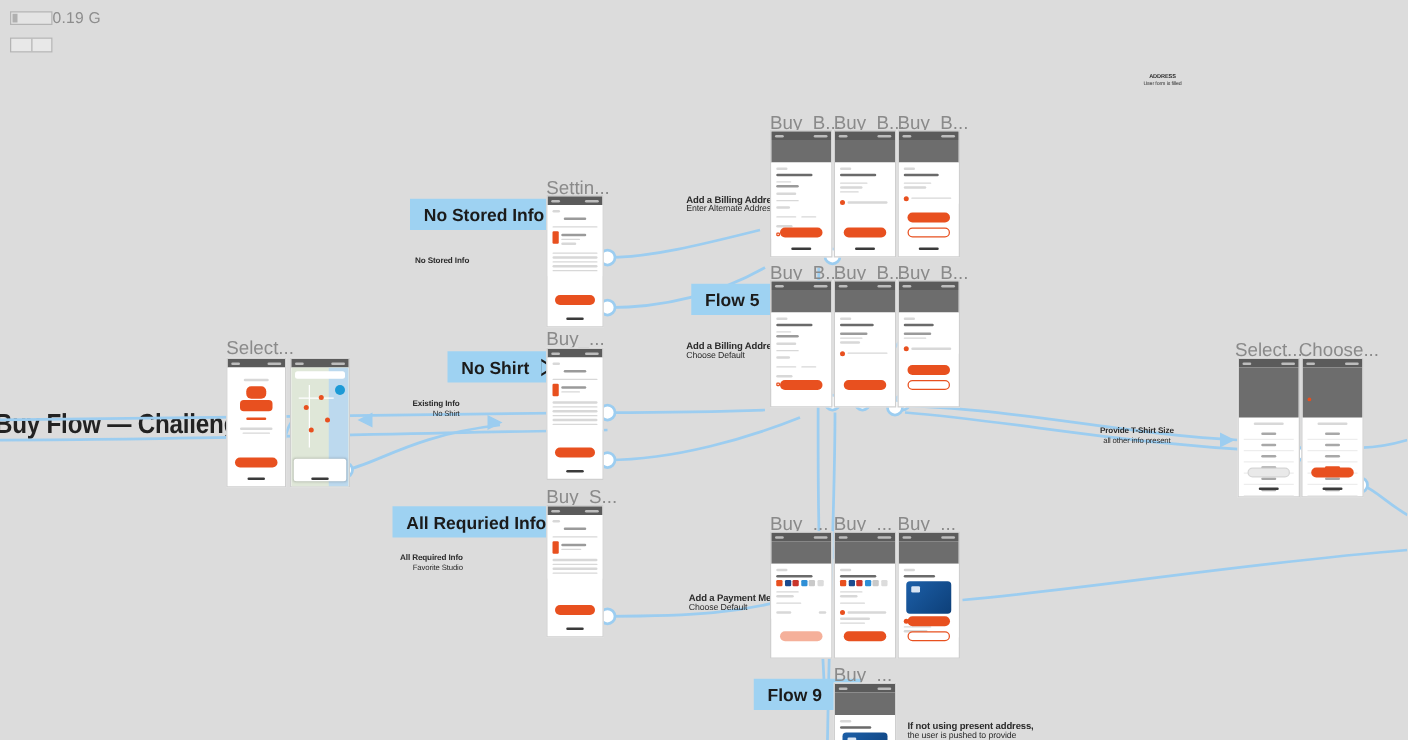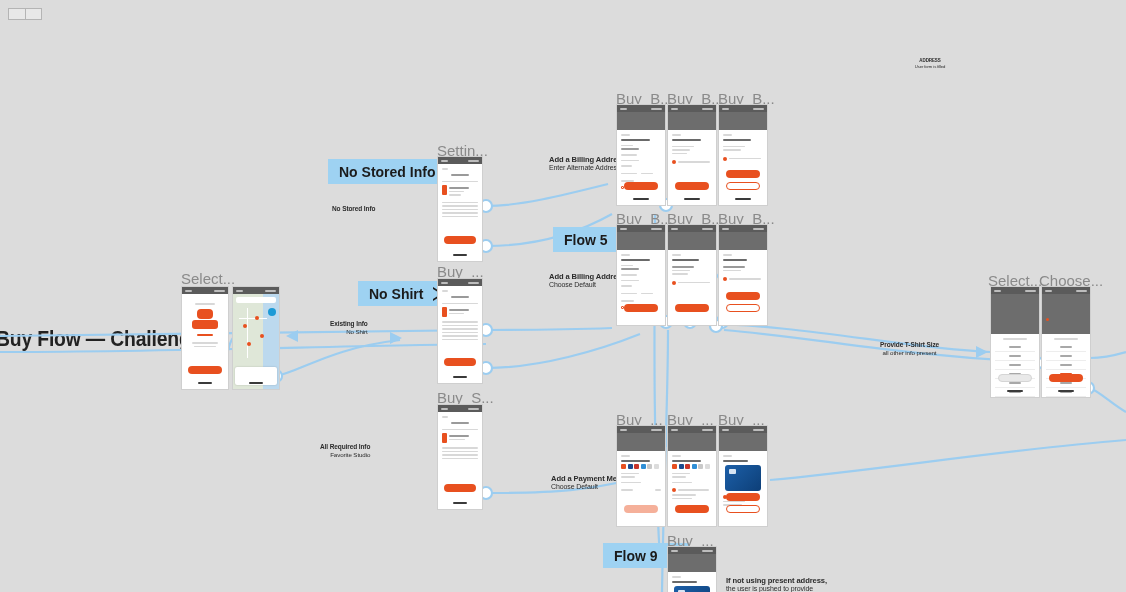"0.19 G" div.hud-row { html: none -> <div> <div> <div> <i></i> </div> </div> <div>0.19 G</div> </div> }
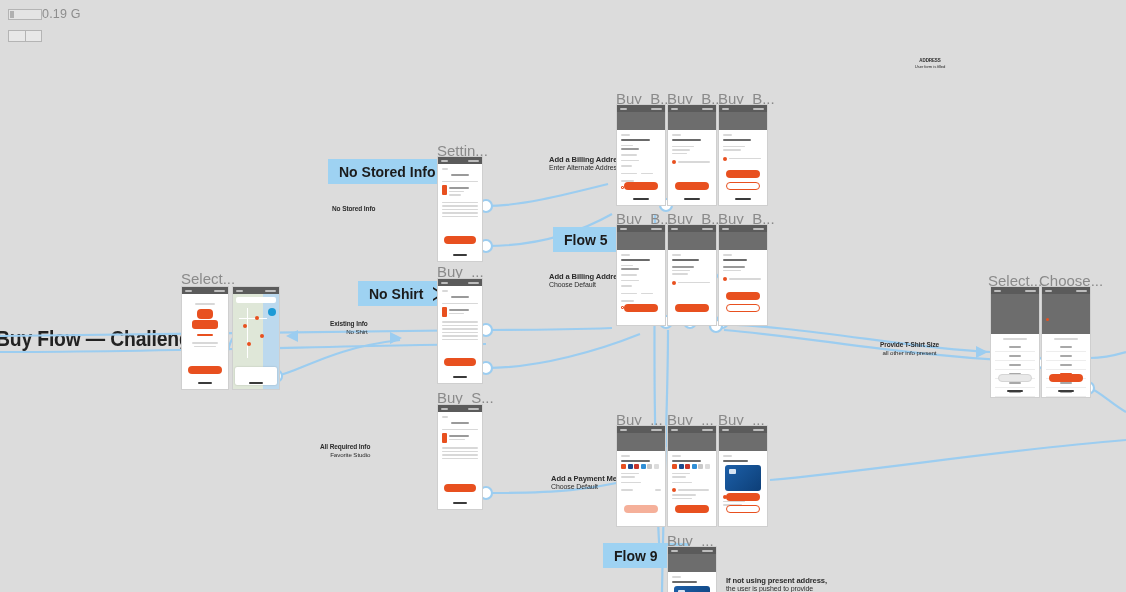"All Requried Info" div.flow-badge { html: none -> <div> <span>All Requried Info</span> <span></span> </div> }
